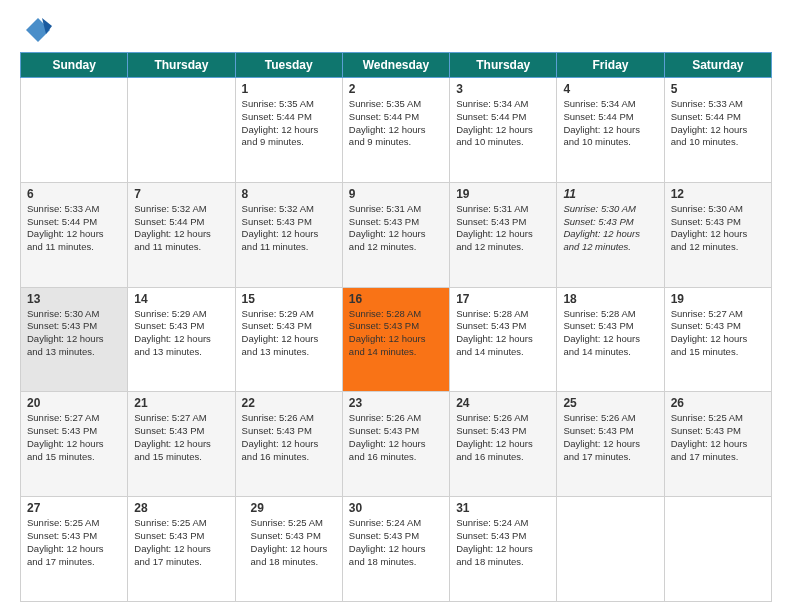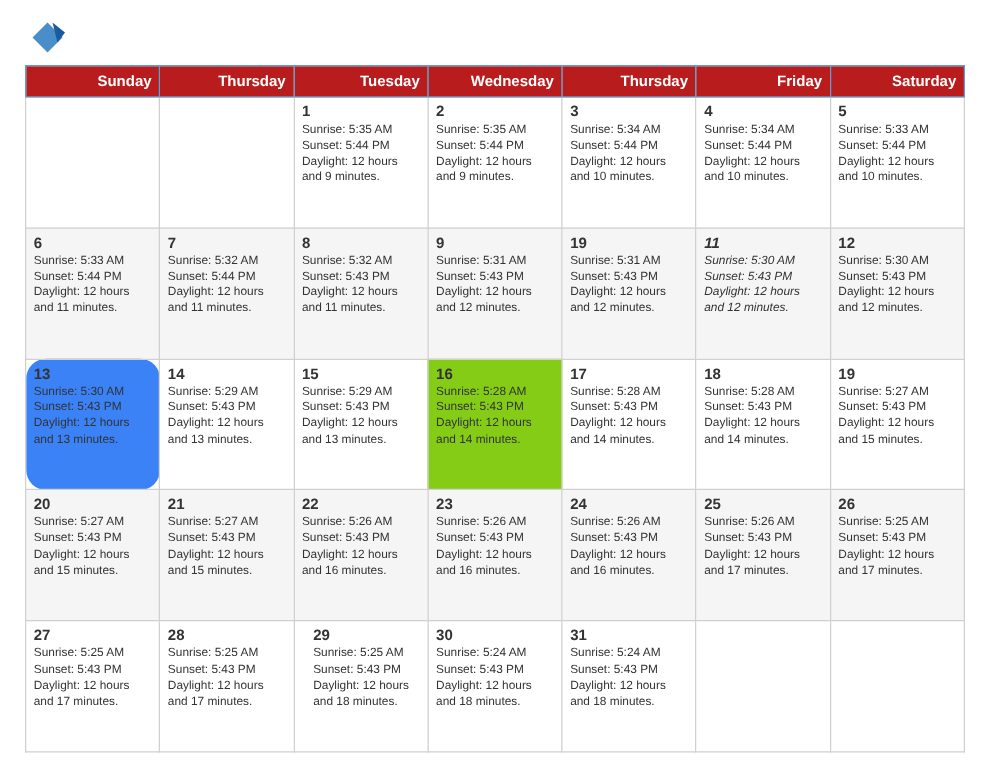"Sunday" thead tr th { background-color: #b91c1c -> #0f766e; text-align: right -> center }
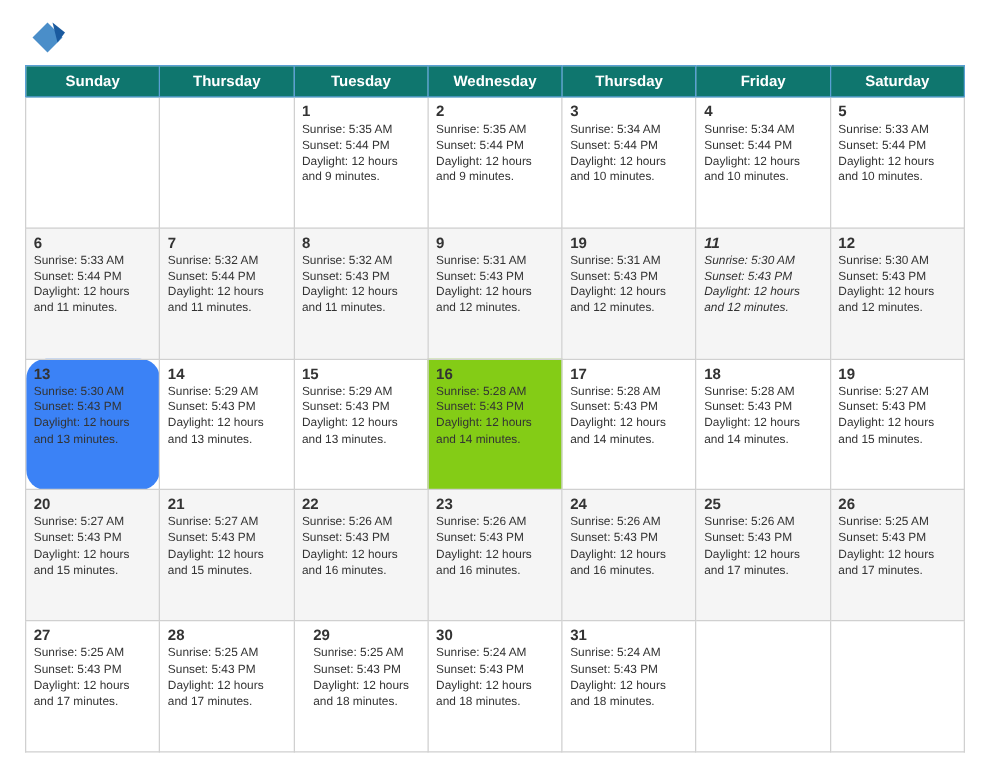"13" td { background: #3b82f6 -> #e5e5e5; border-radius: 16px -> none }
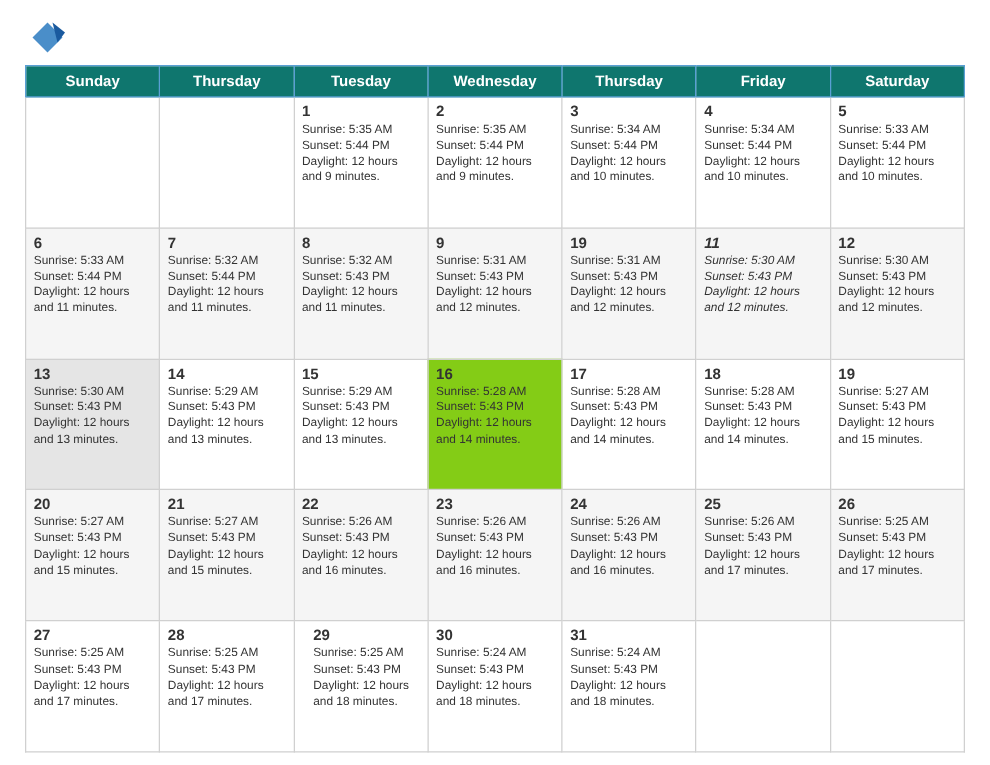"16" td { background: #84cc16 -> #f97316 }
